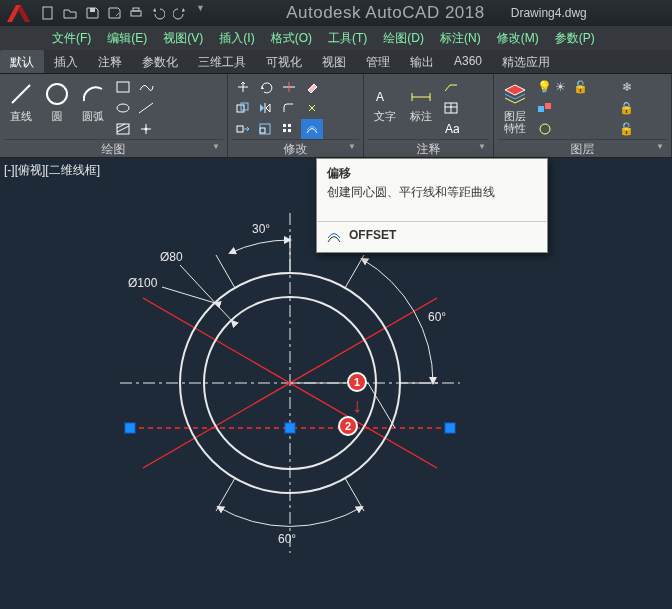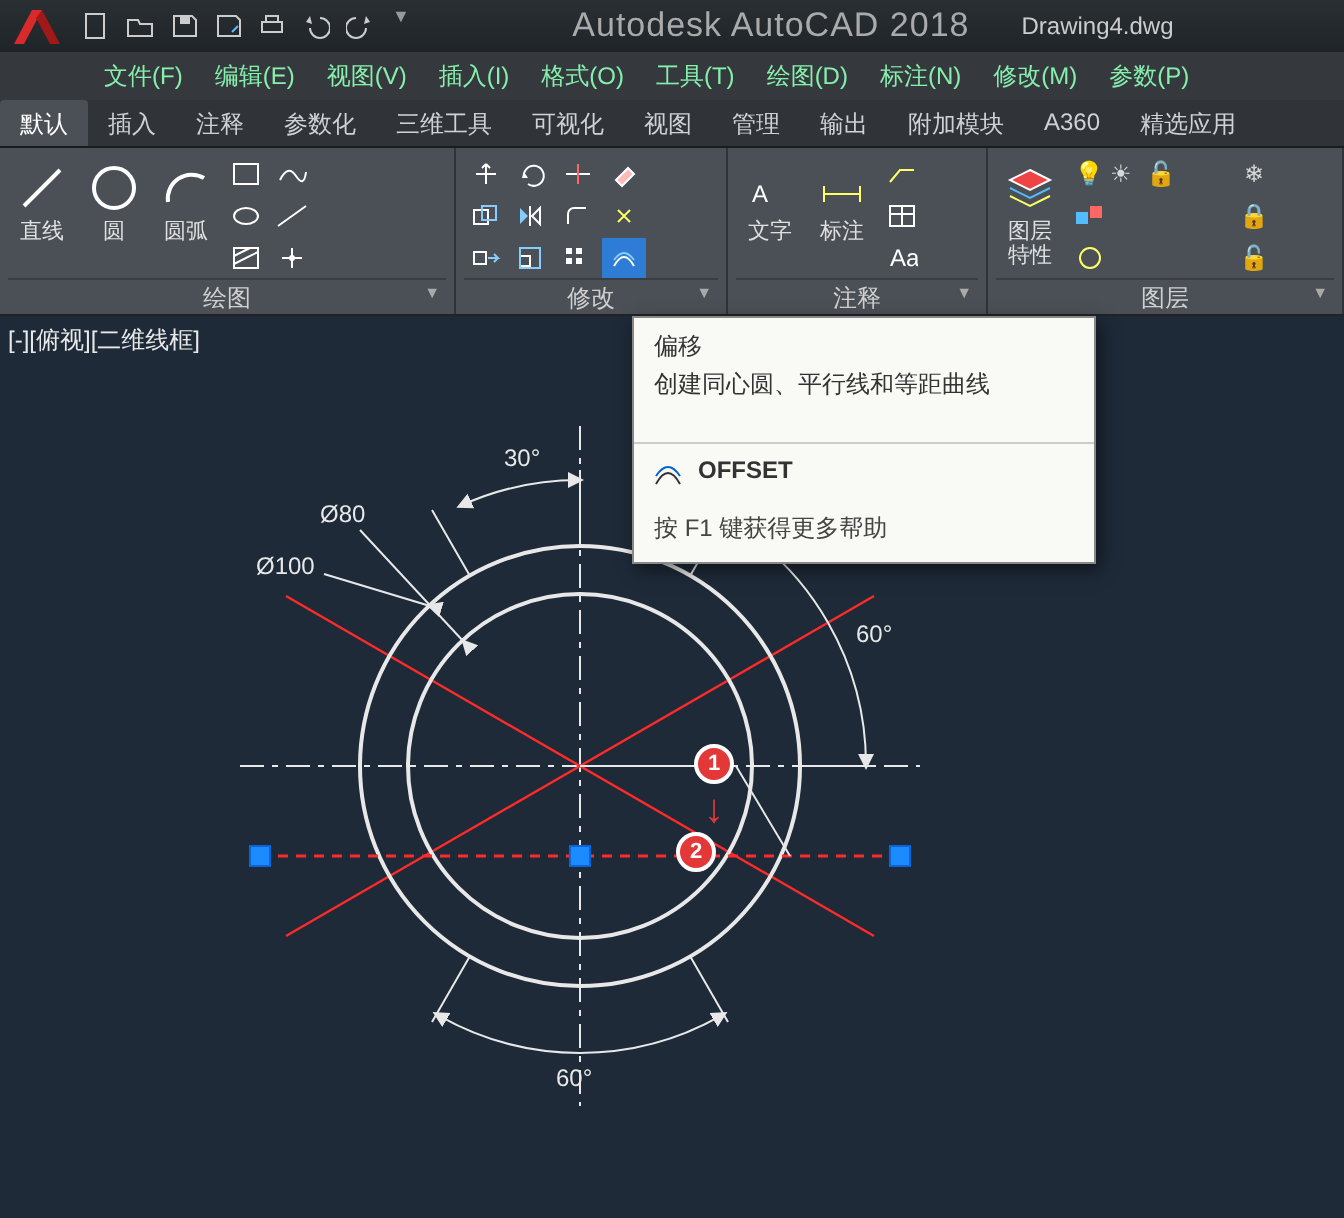"附加模块" div.tab { html: <div>附加模块</div> -> none }
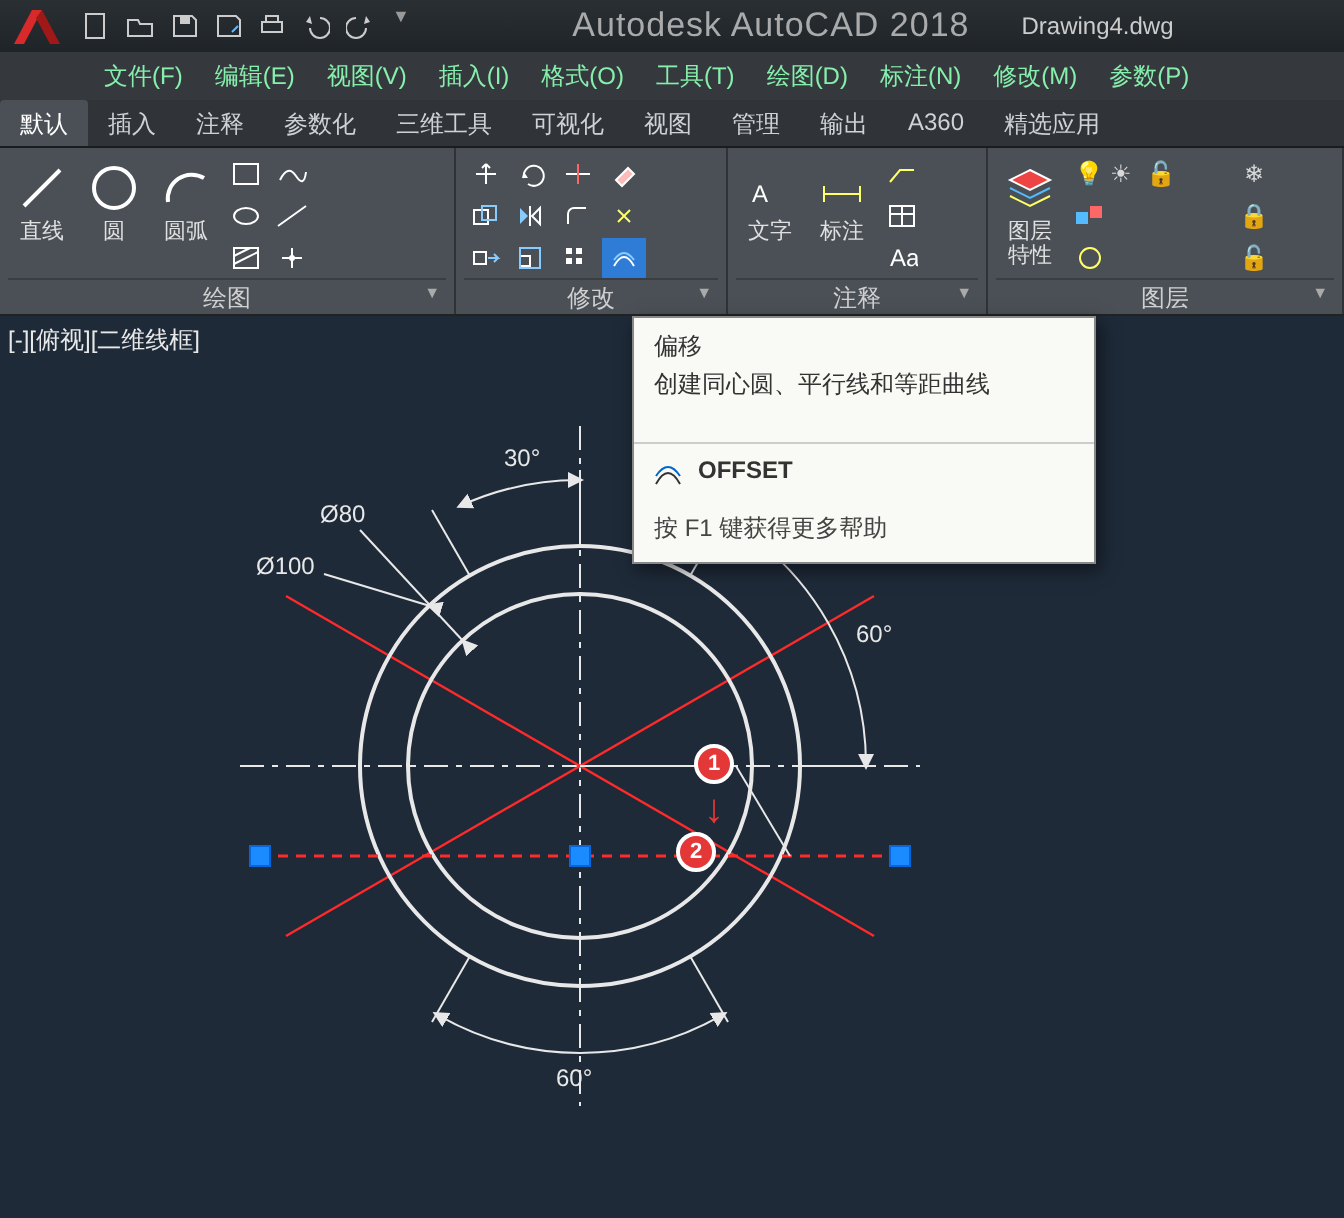"偏移" .tooltip .tt-h { font-weight: normal -> bold }
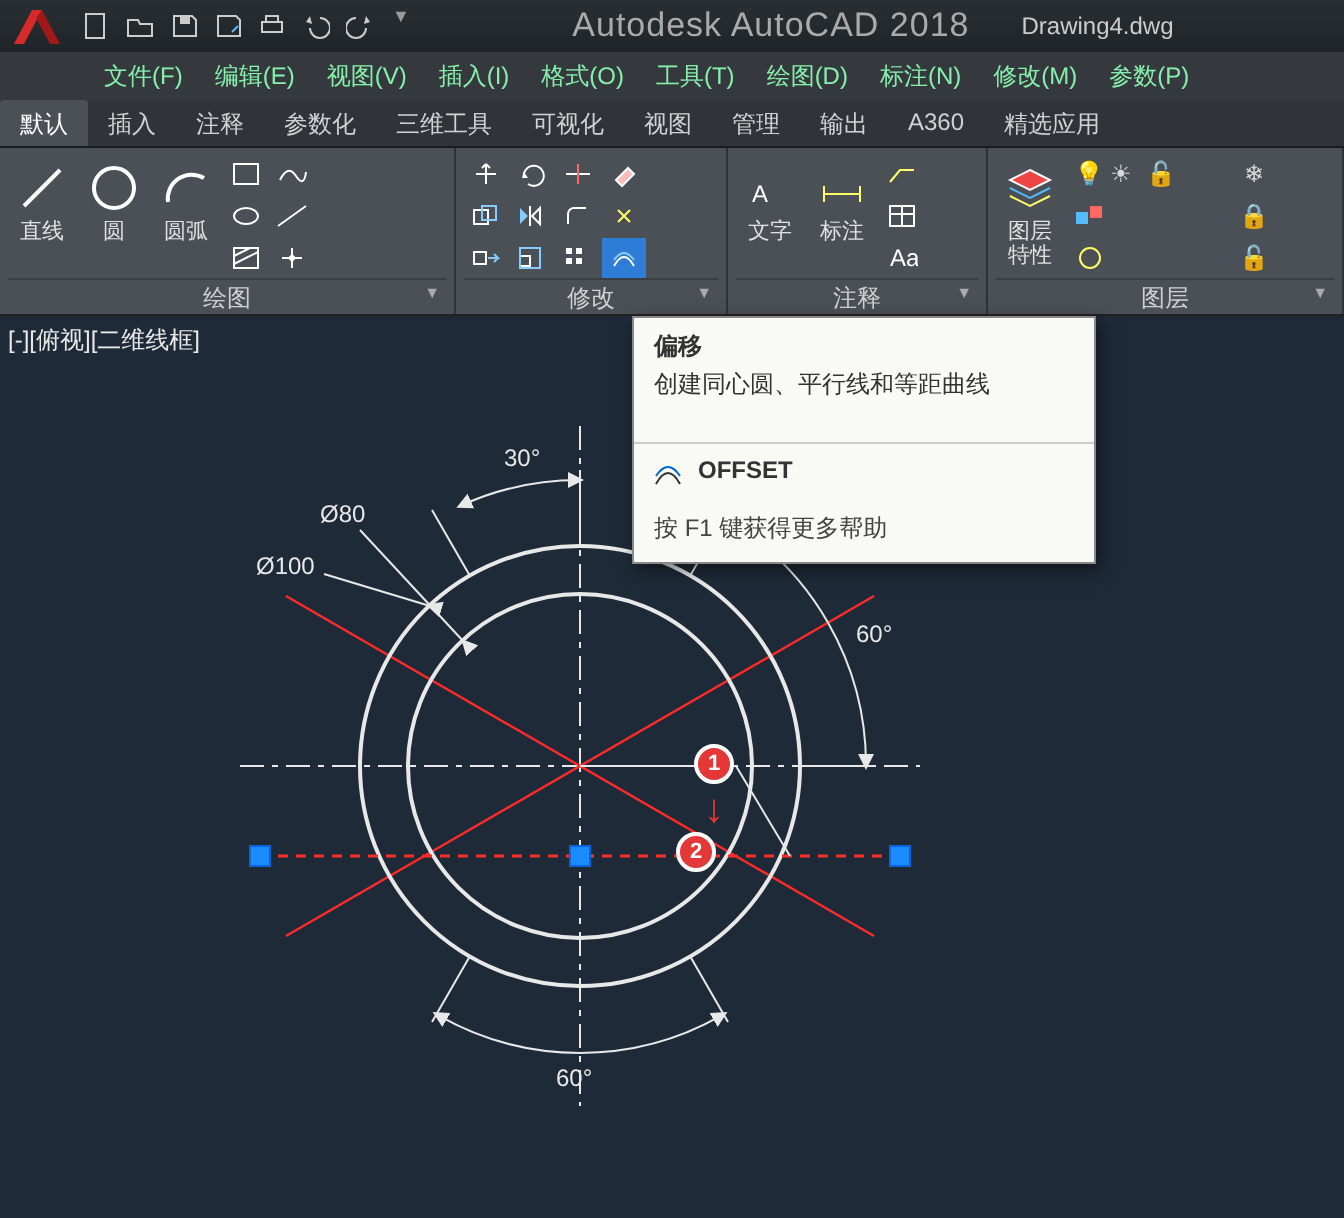"按 F1 键获得更多帮助" div.tt-f { html: <div>按 F1 键获得更多帮助</div> -> none }
